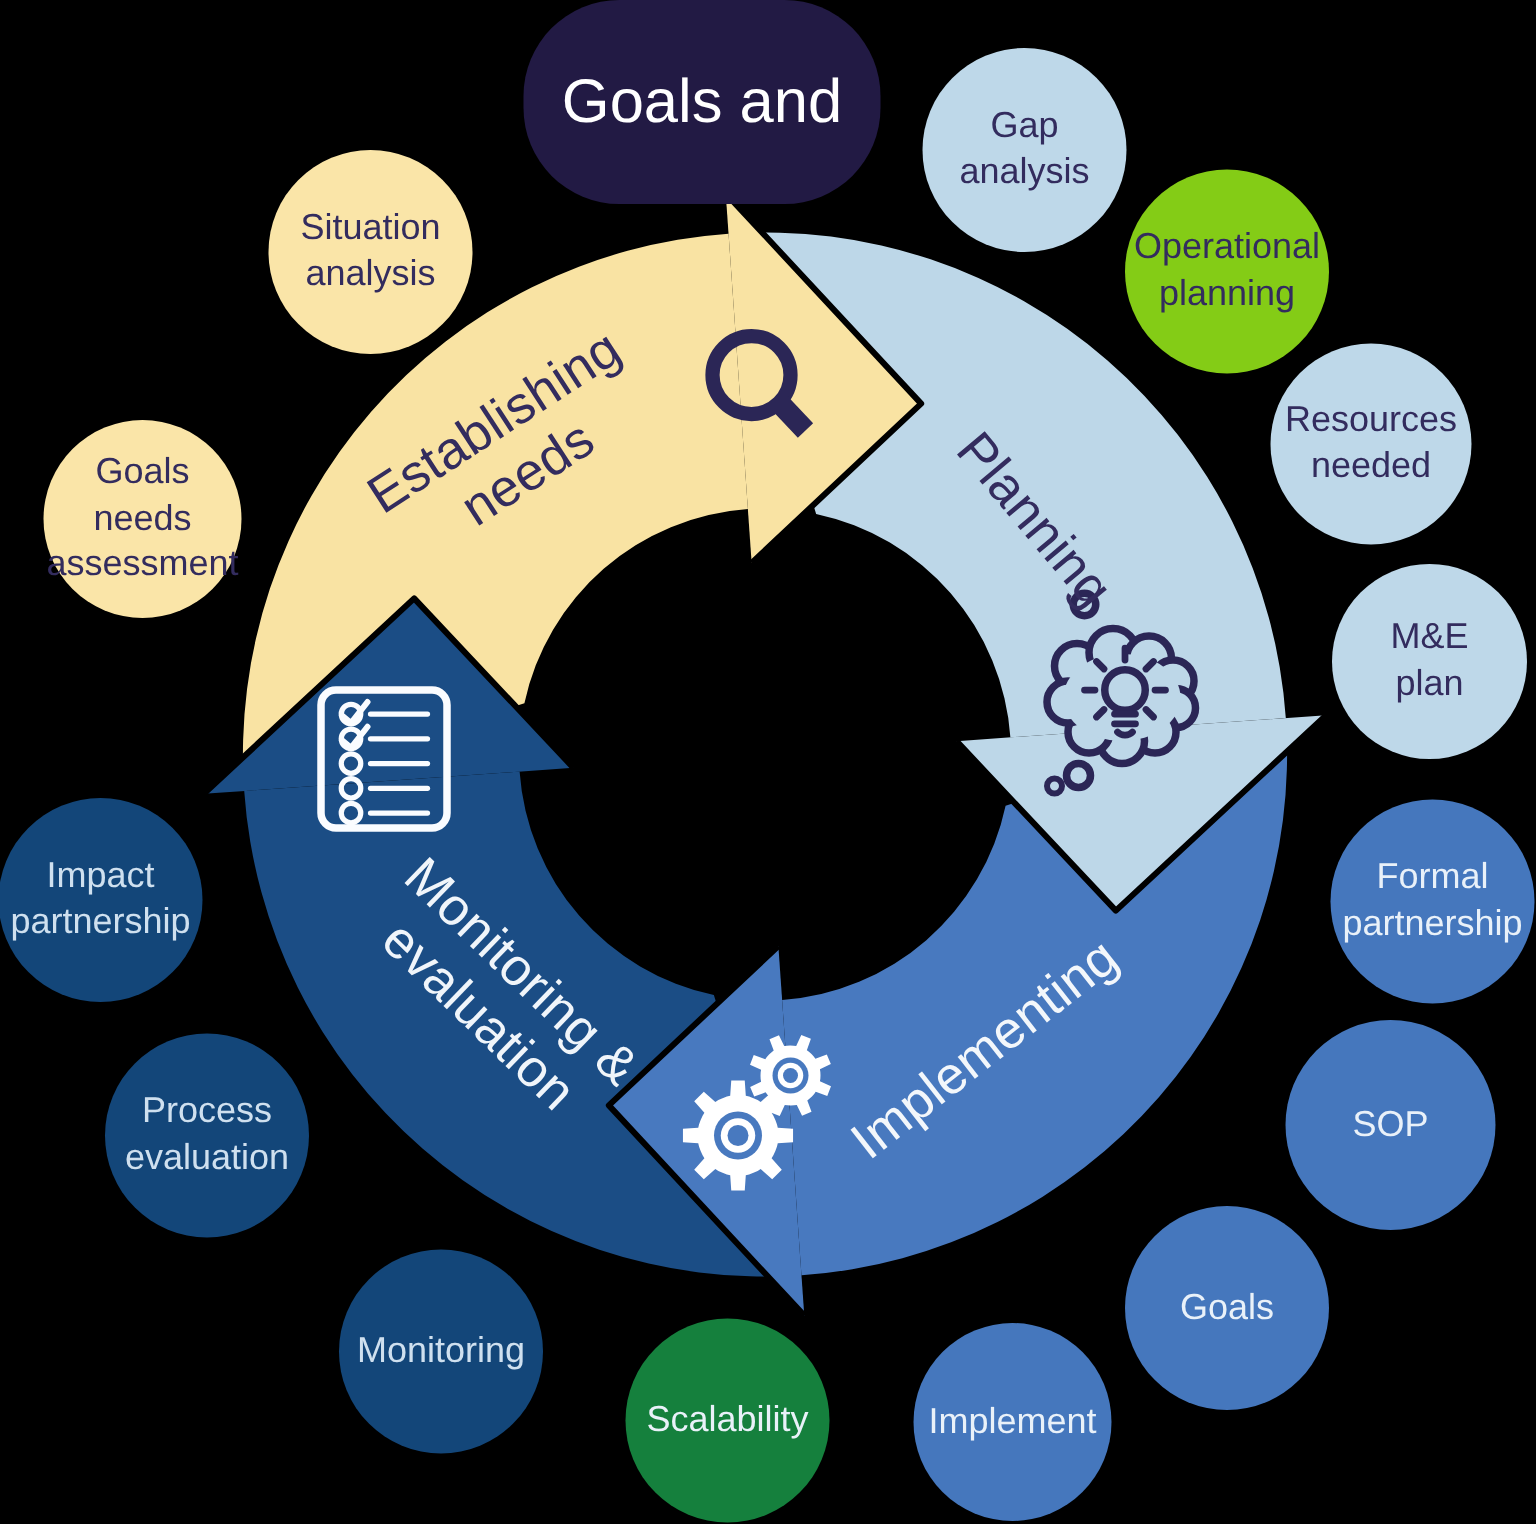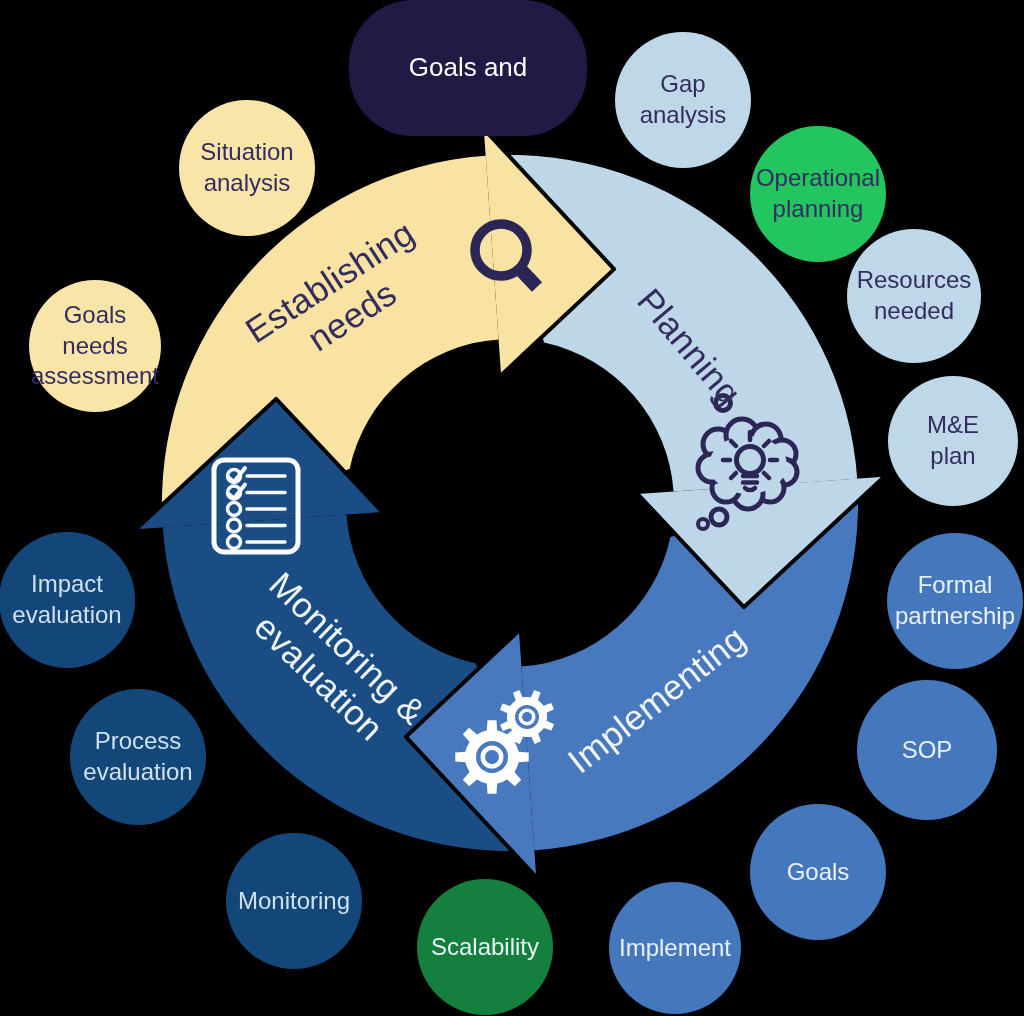"Goals and" #goals { font-size: 26px -> 41px }
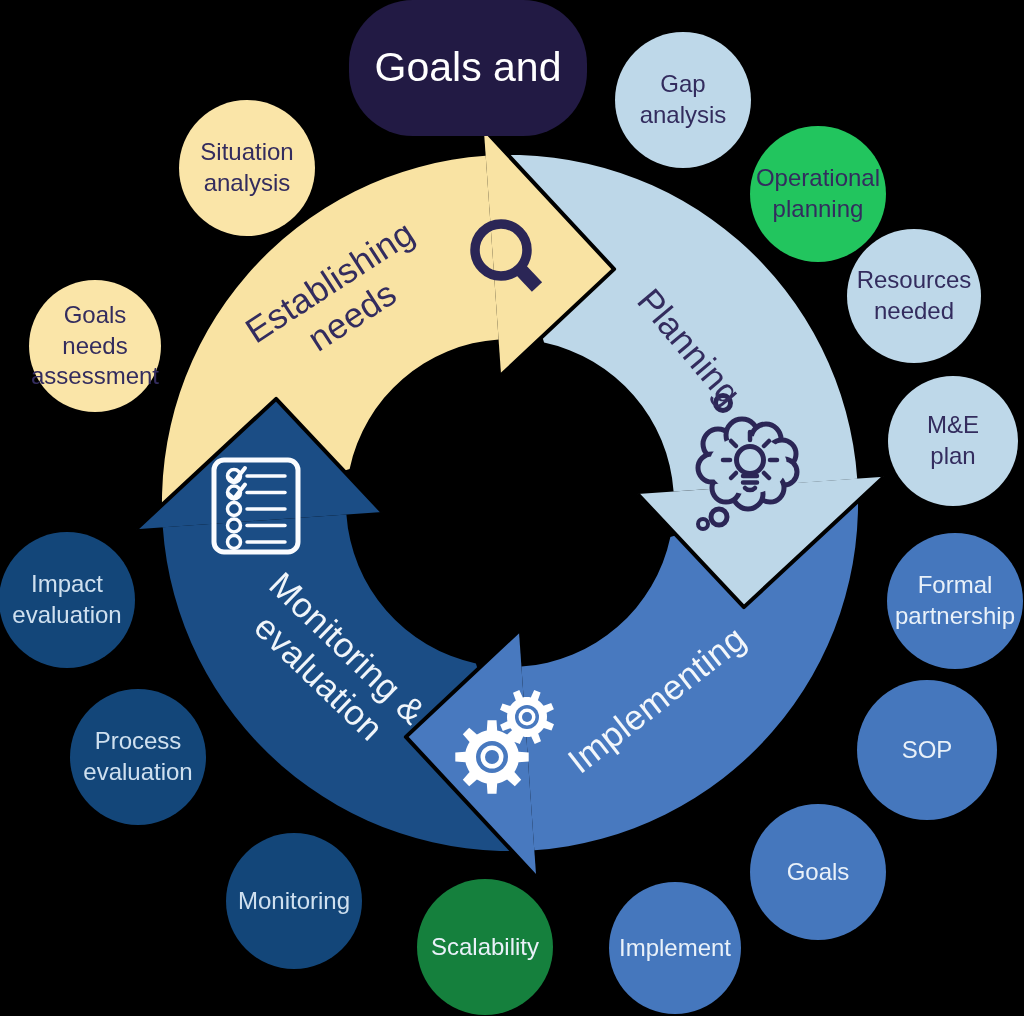"Operational" div.sat { background: #22c55e -> #84cc16; top: 126px -> 113px }
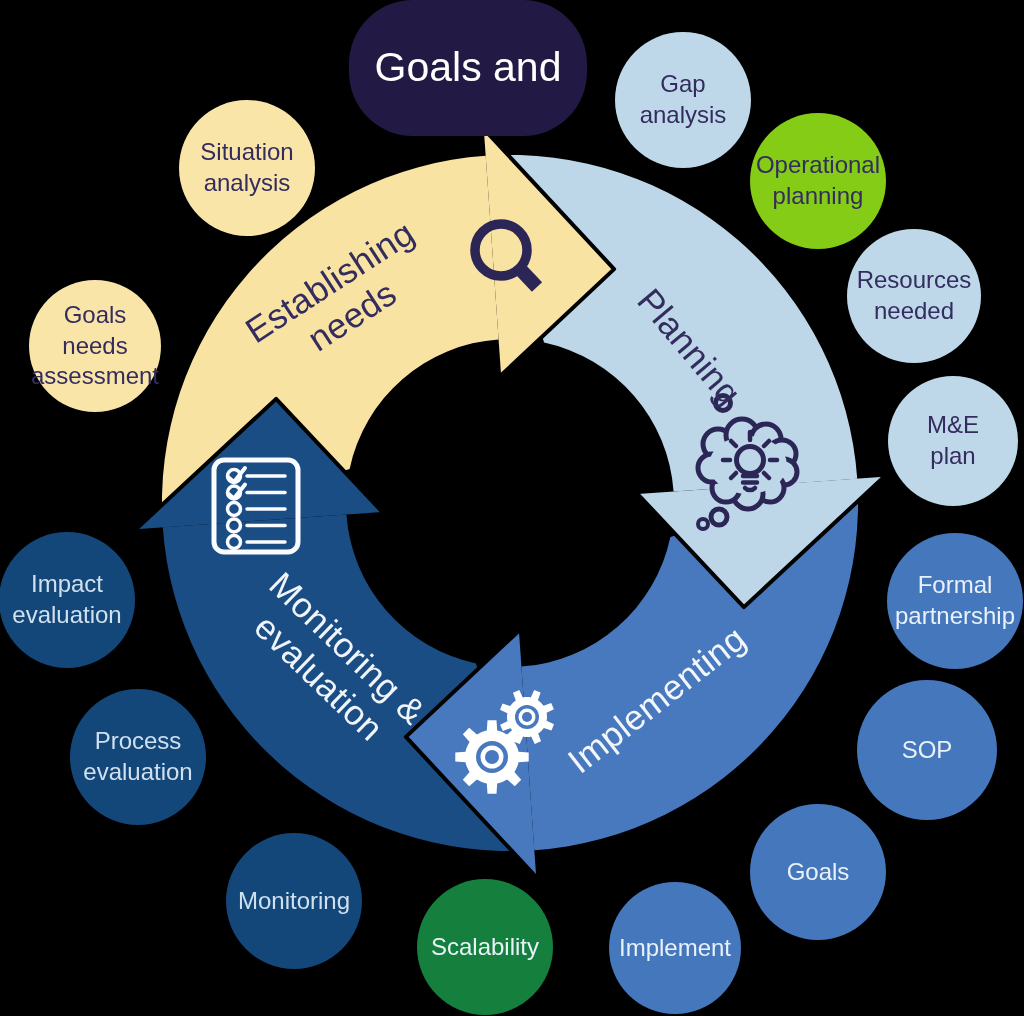"Impact" div.sat { text: evaluation -> partnership }
